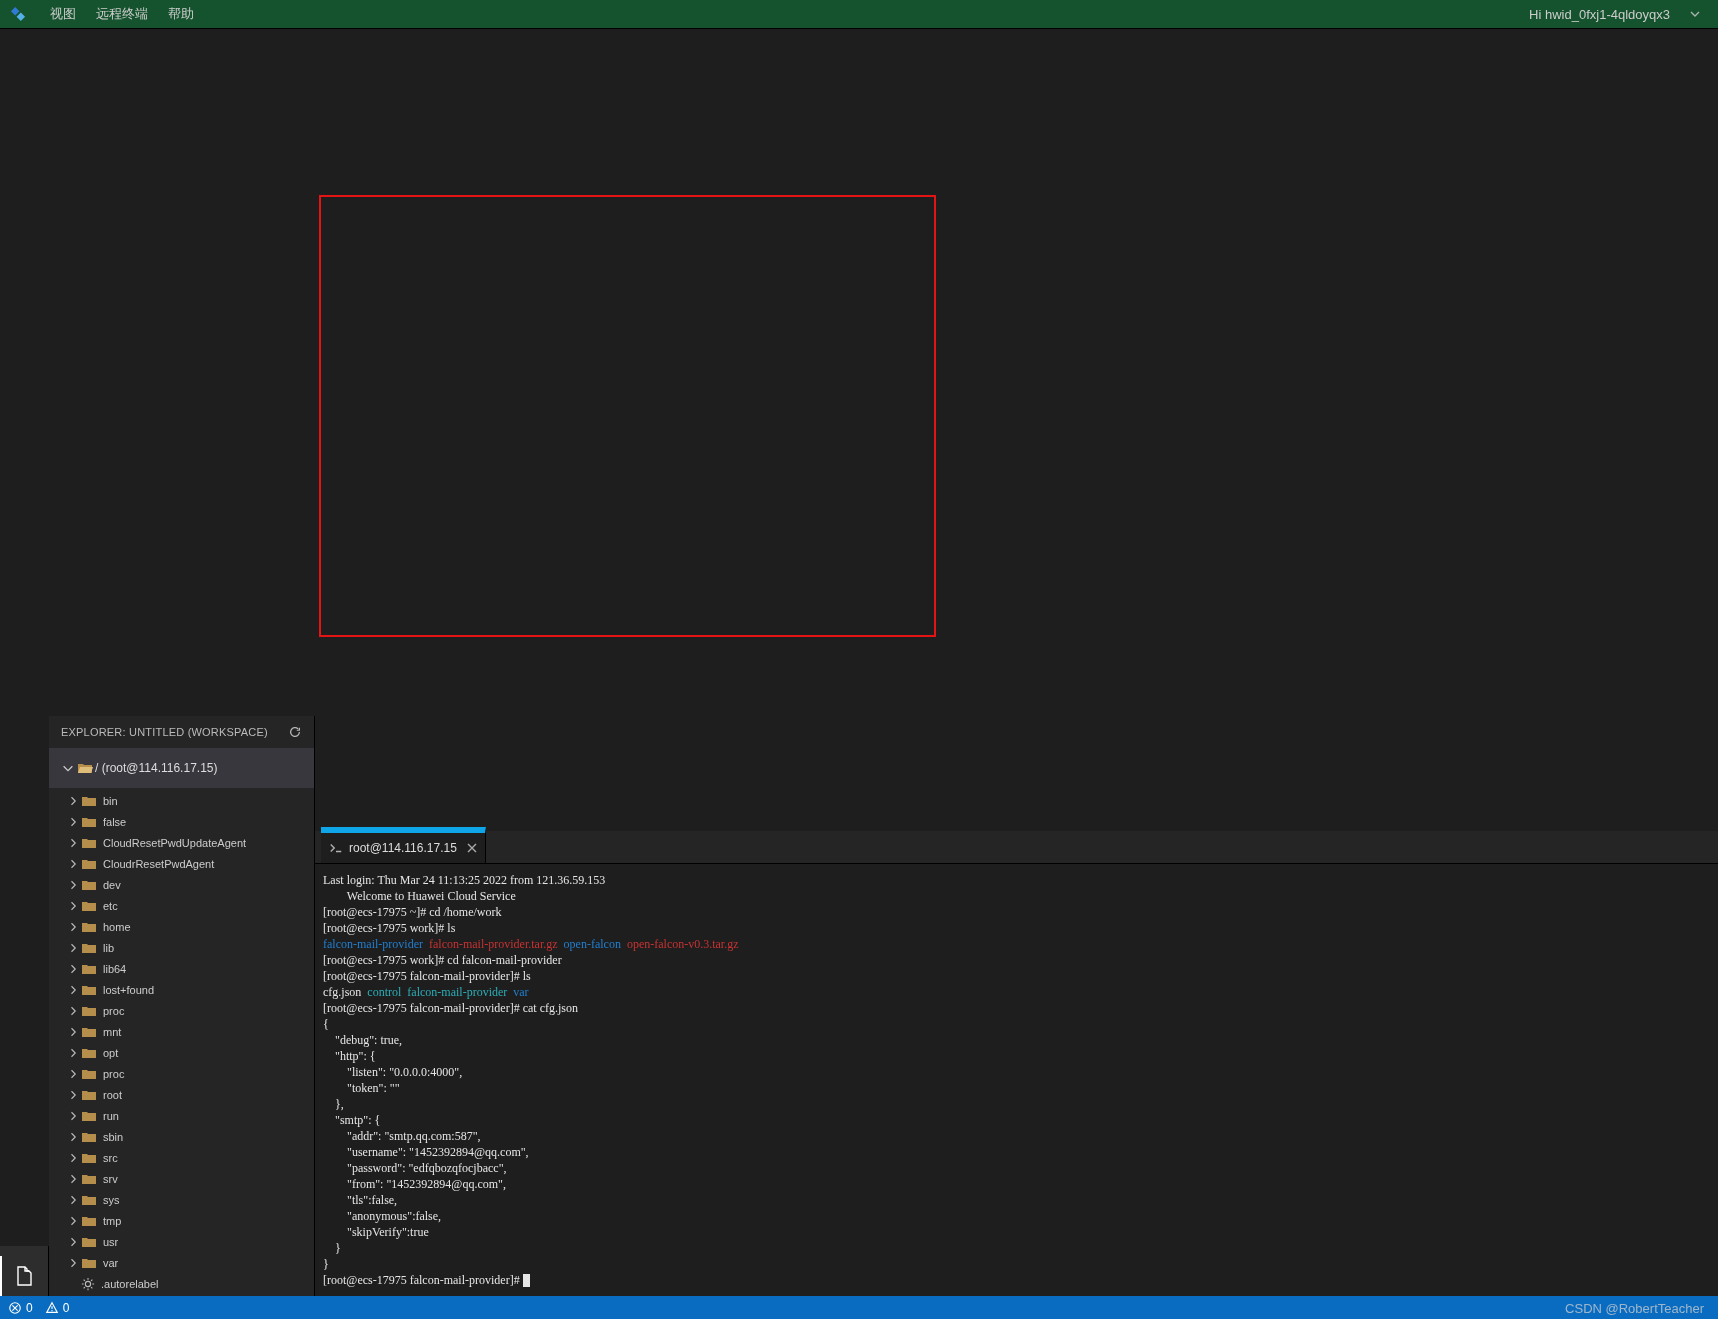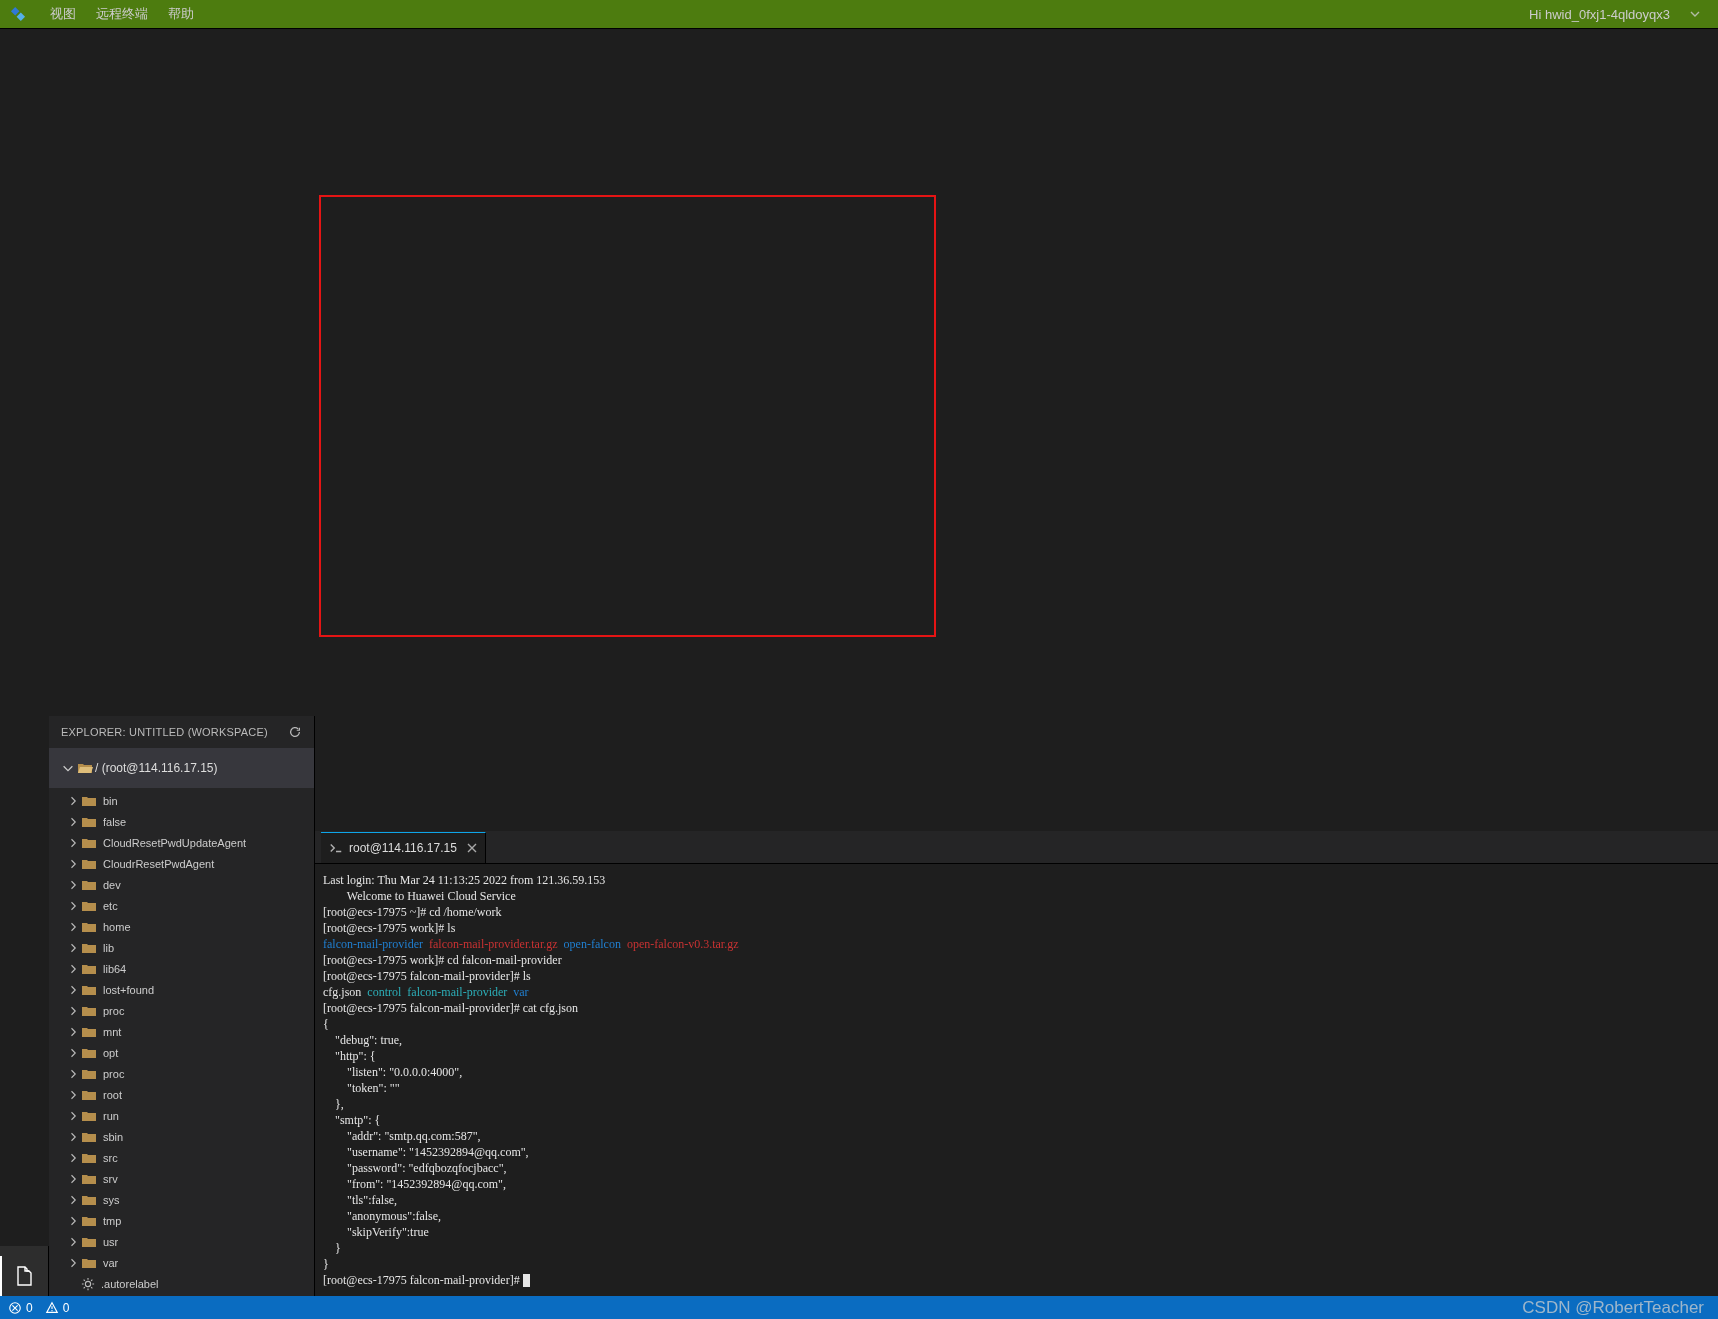"视图 远程终端 帮助" .menubar { background: #4d7c0f -> #14532d }
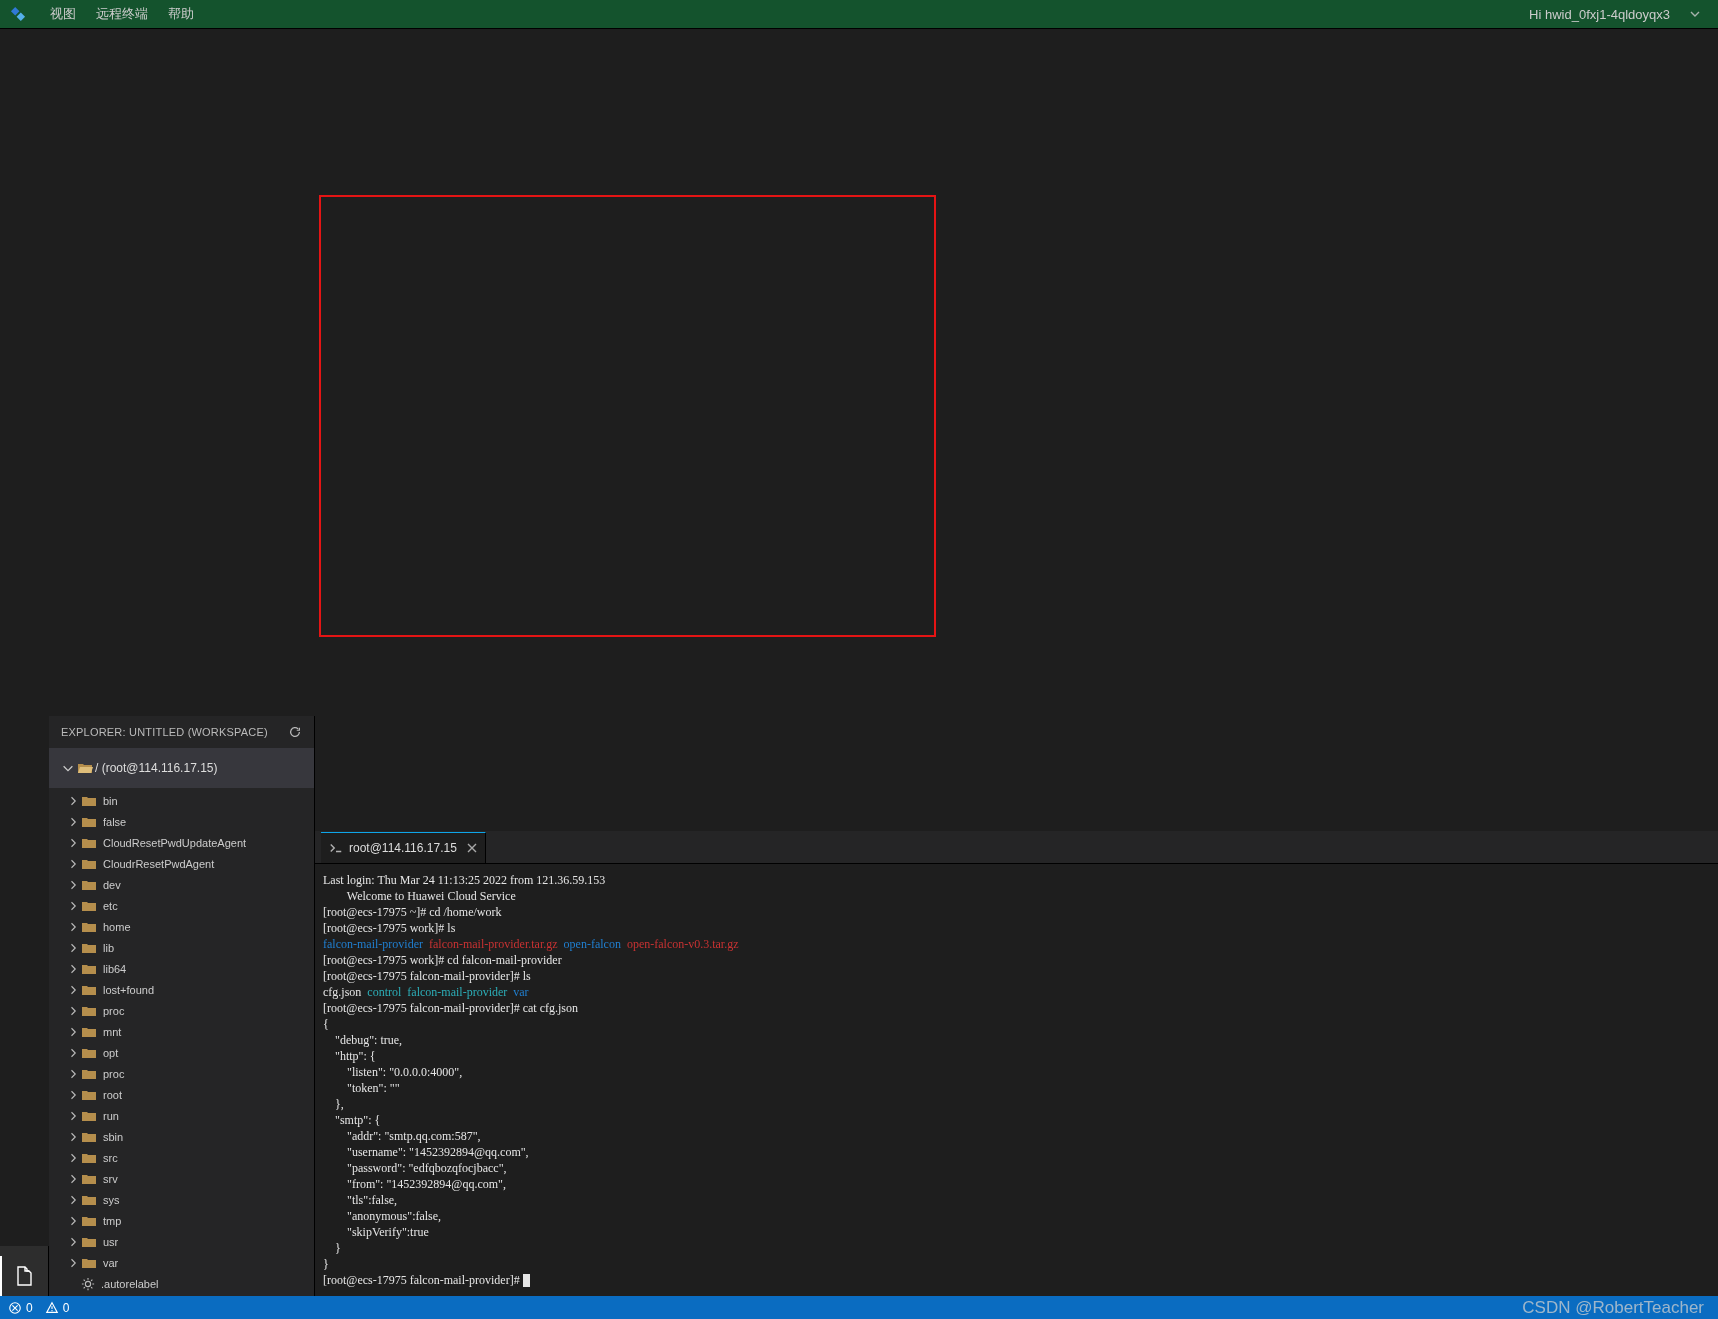"root@114.116.17.15" .tab { border-top: 1px solid #0ea5e9 -> 6px solid #0ea5e9 }
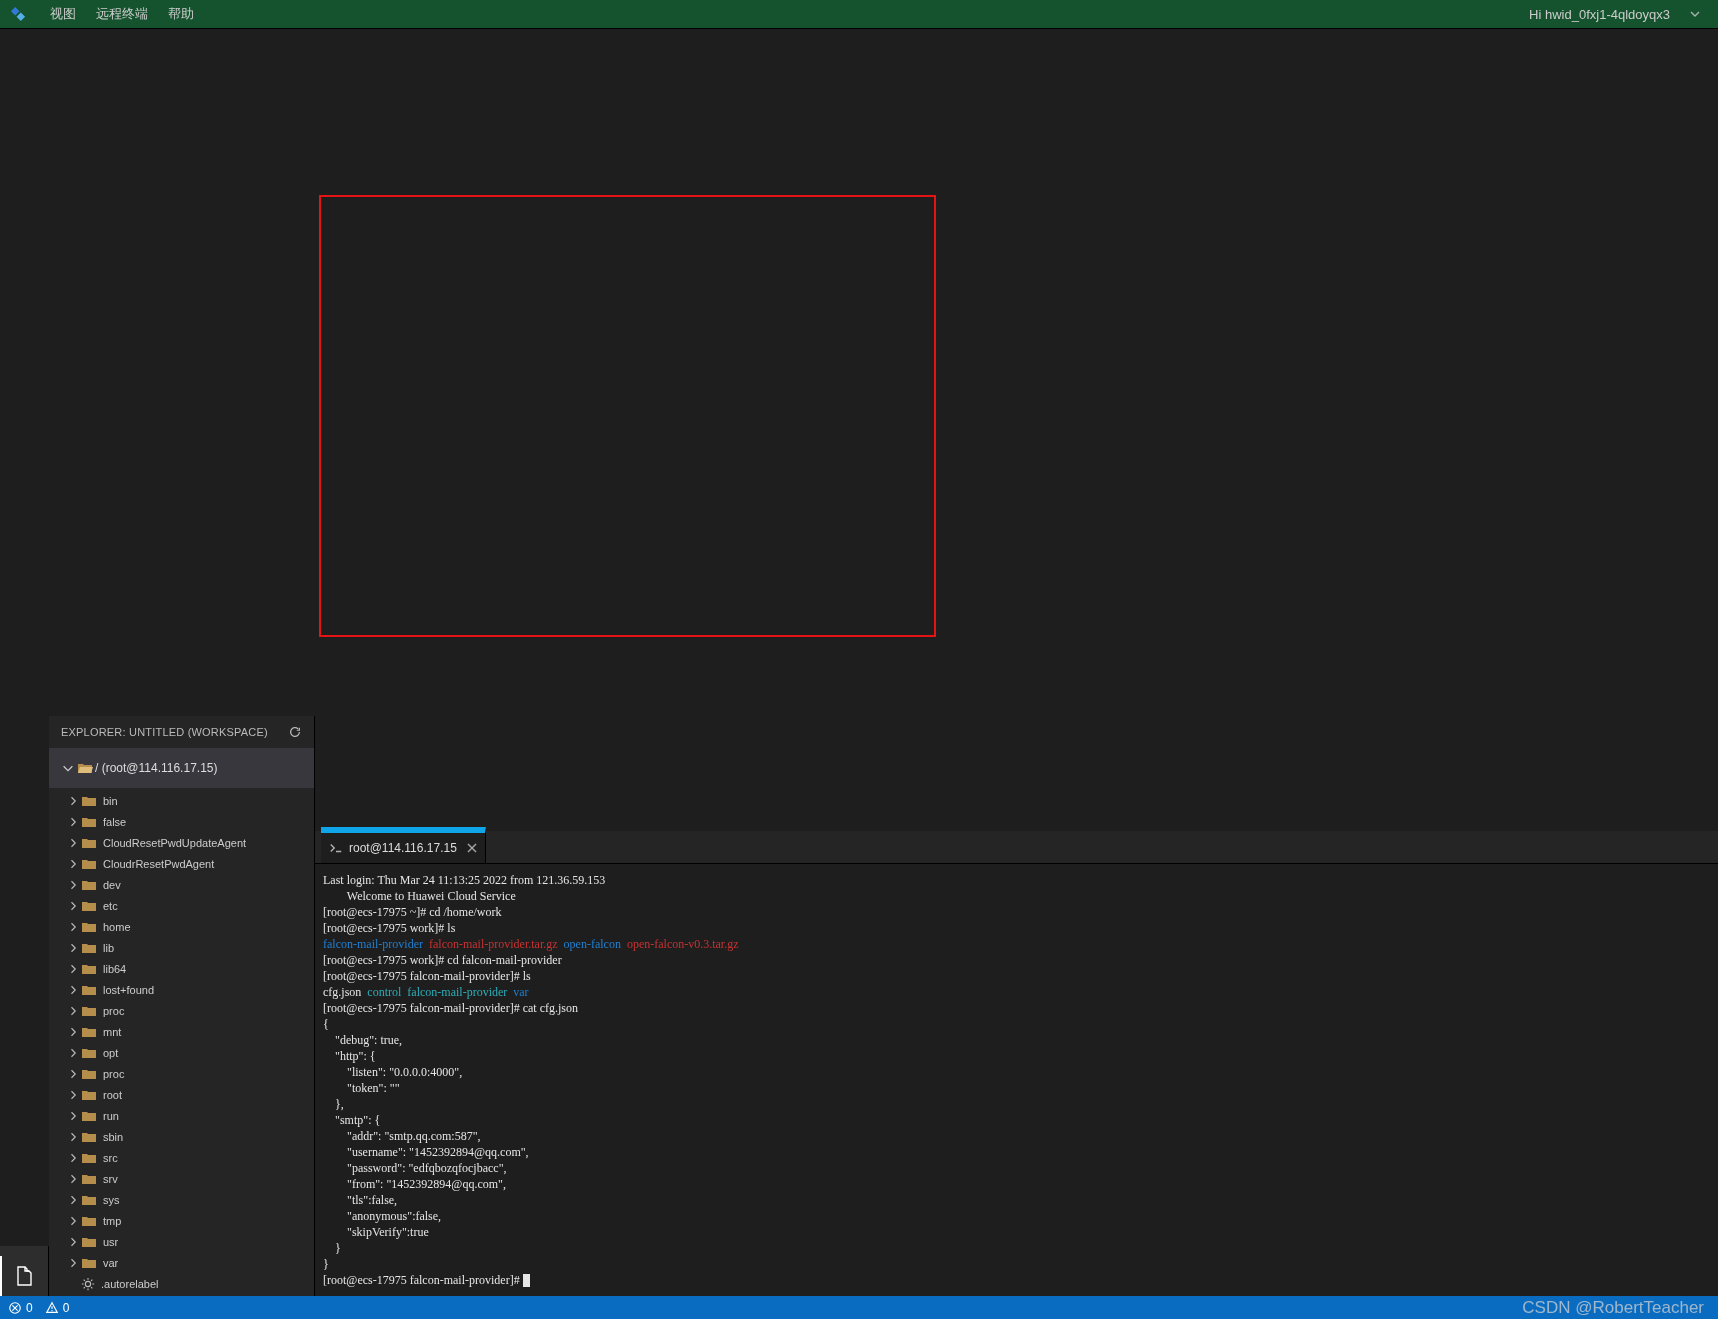"CSDN @RobertTeacher" .watermark { font-size: 17px -> 13px }
